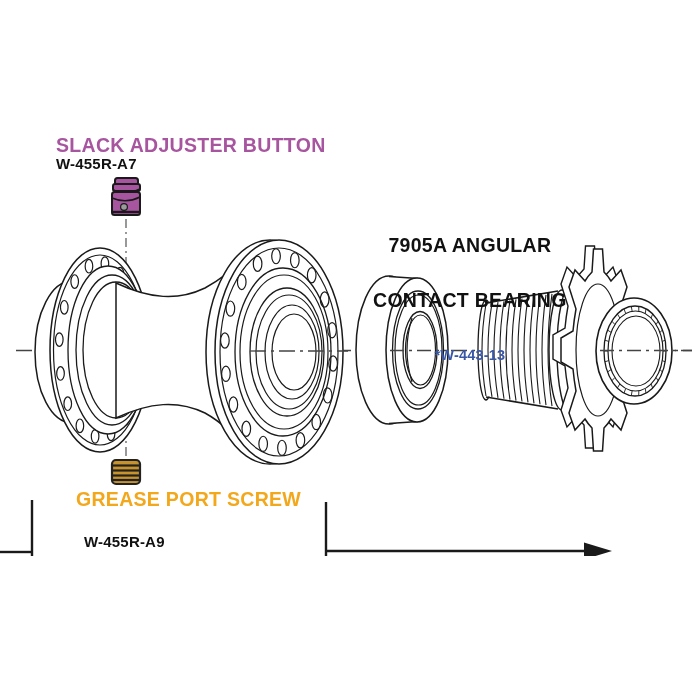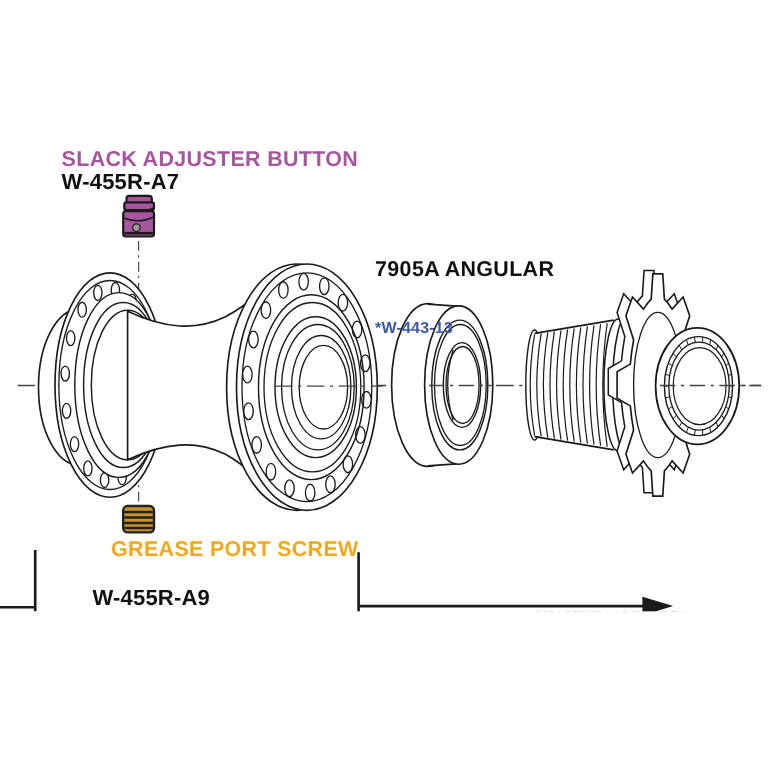"SLACK ADJUSTER BUTTON" .stage { text-align: none -> center }
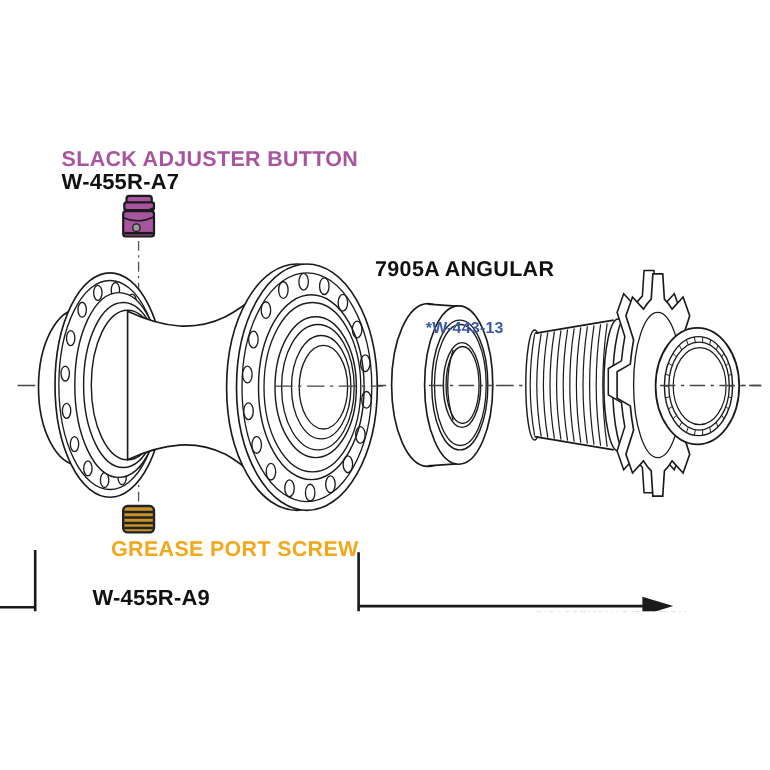"W-455R-A7" .part { font-size: 20px -> 15px }
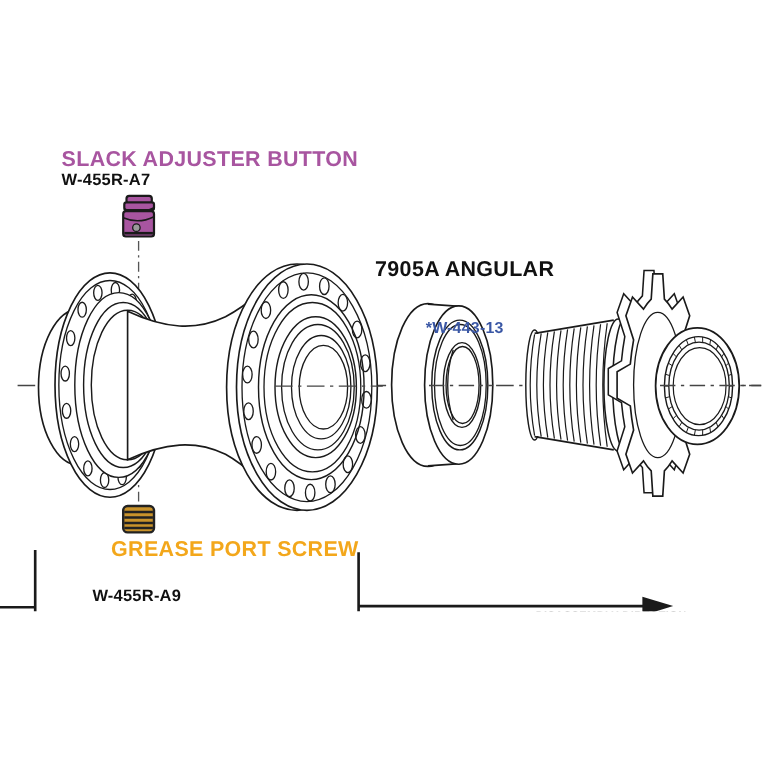"7905A ANGULAR" .stack div { margin-left: none -> 32px }
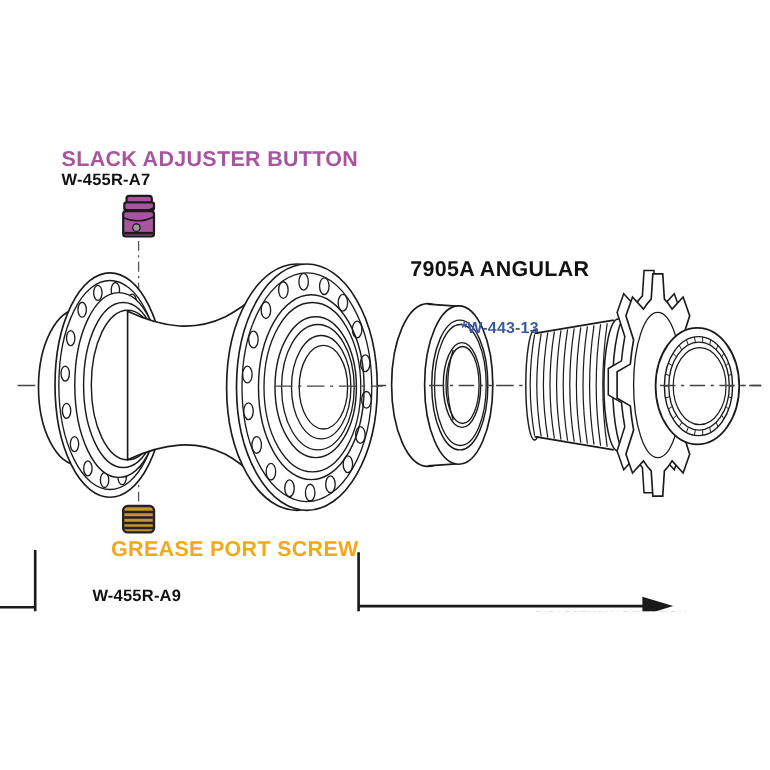"CONTACT BEARING" div.title { html: none -> <div>CONTACT BEARING</div> }
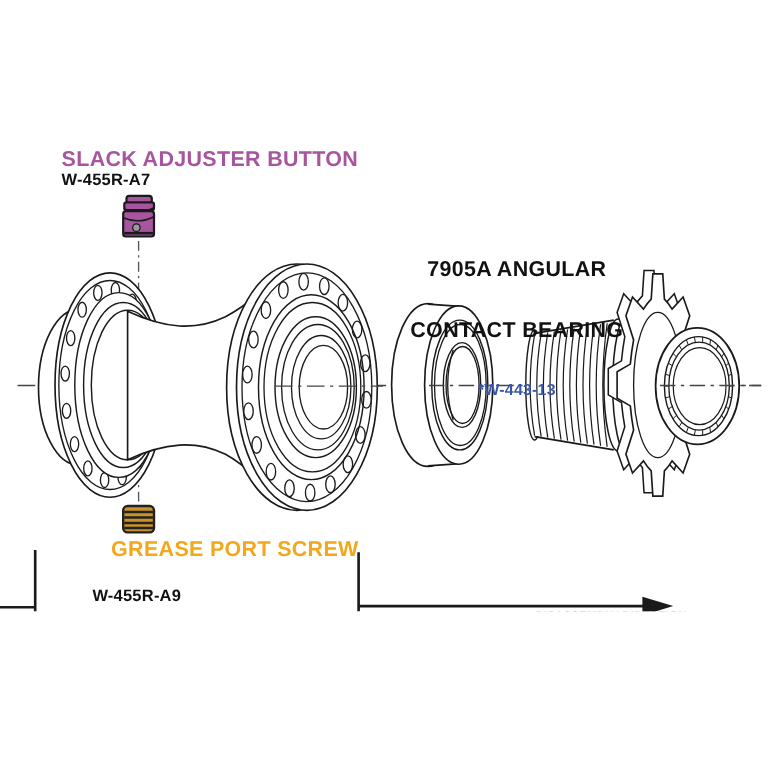"GREASE PORT SCREW" div.lbl { left: 101px -> 76px }
